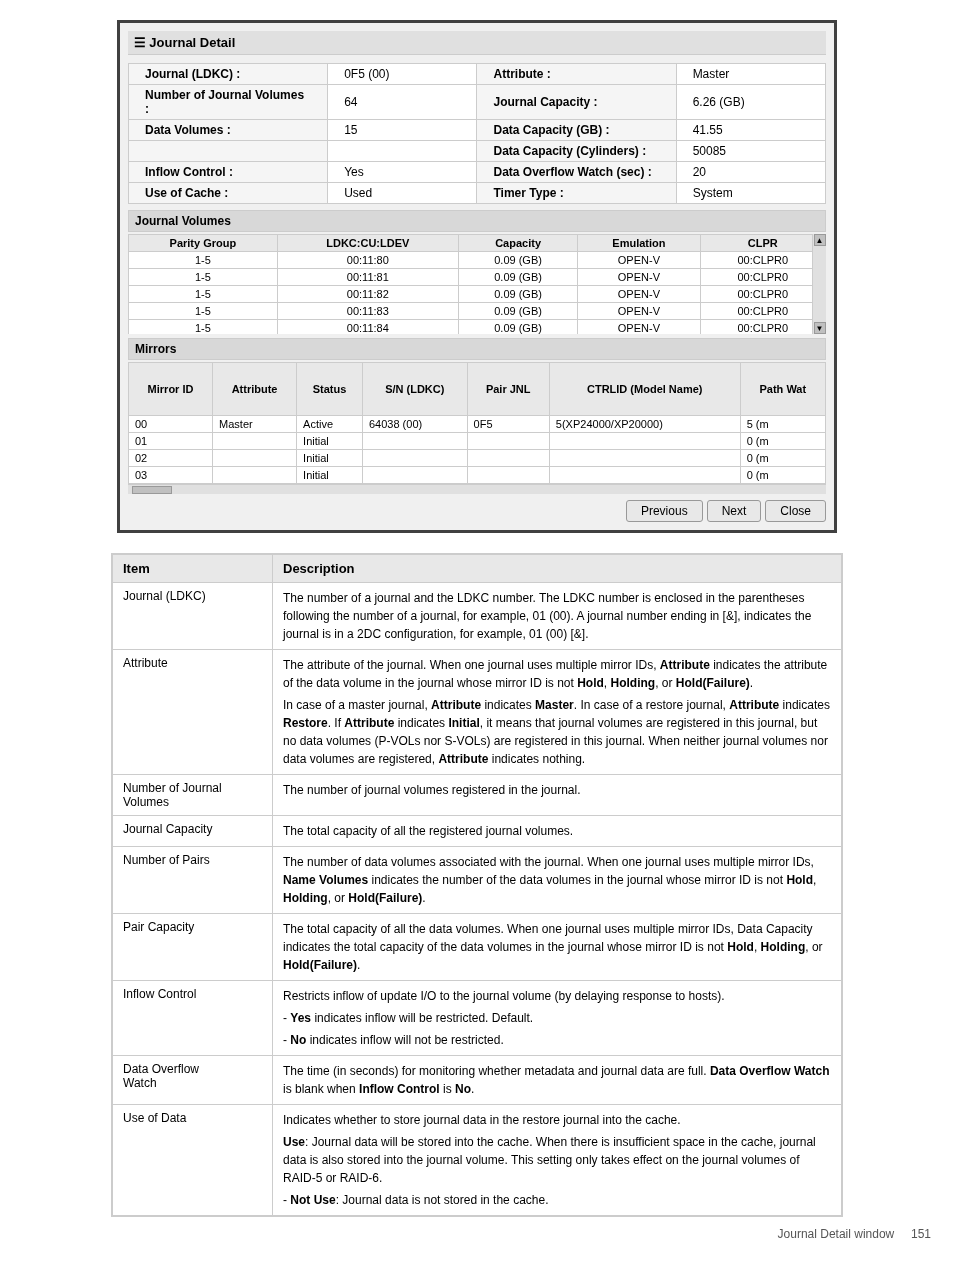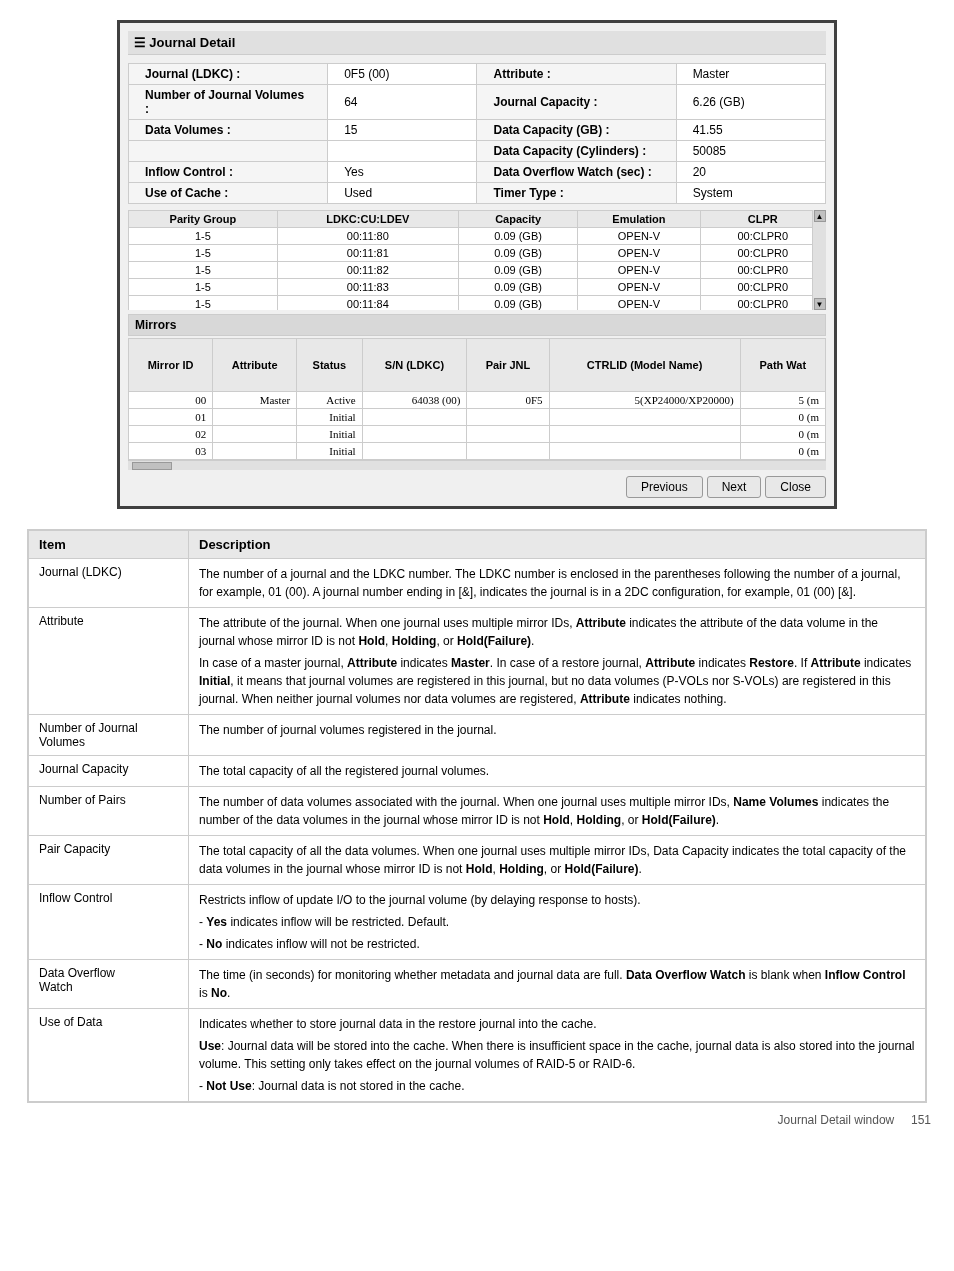"Journal Volumes" div.section-title { html: none -> <div>Journal Volumes</div> }
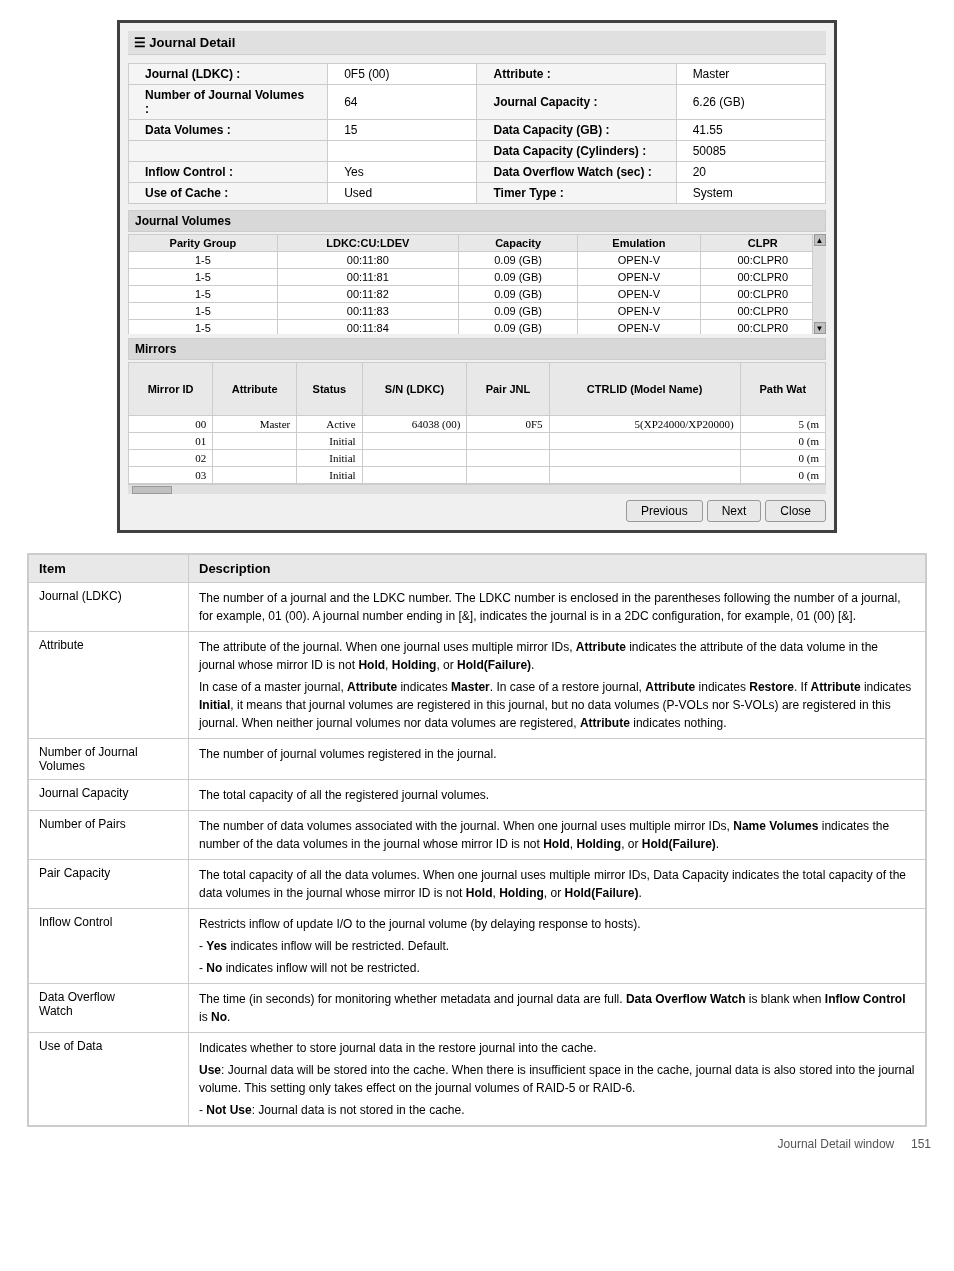"00" .mirrors-table td { font-family: Liberation Serif, serif -> none; text-align: right -> left }
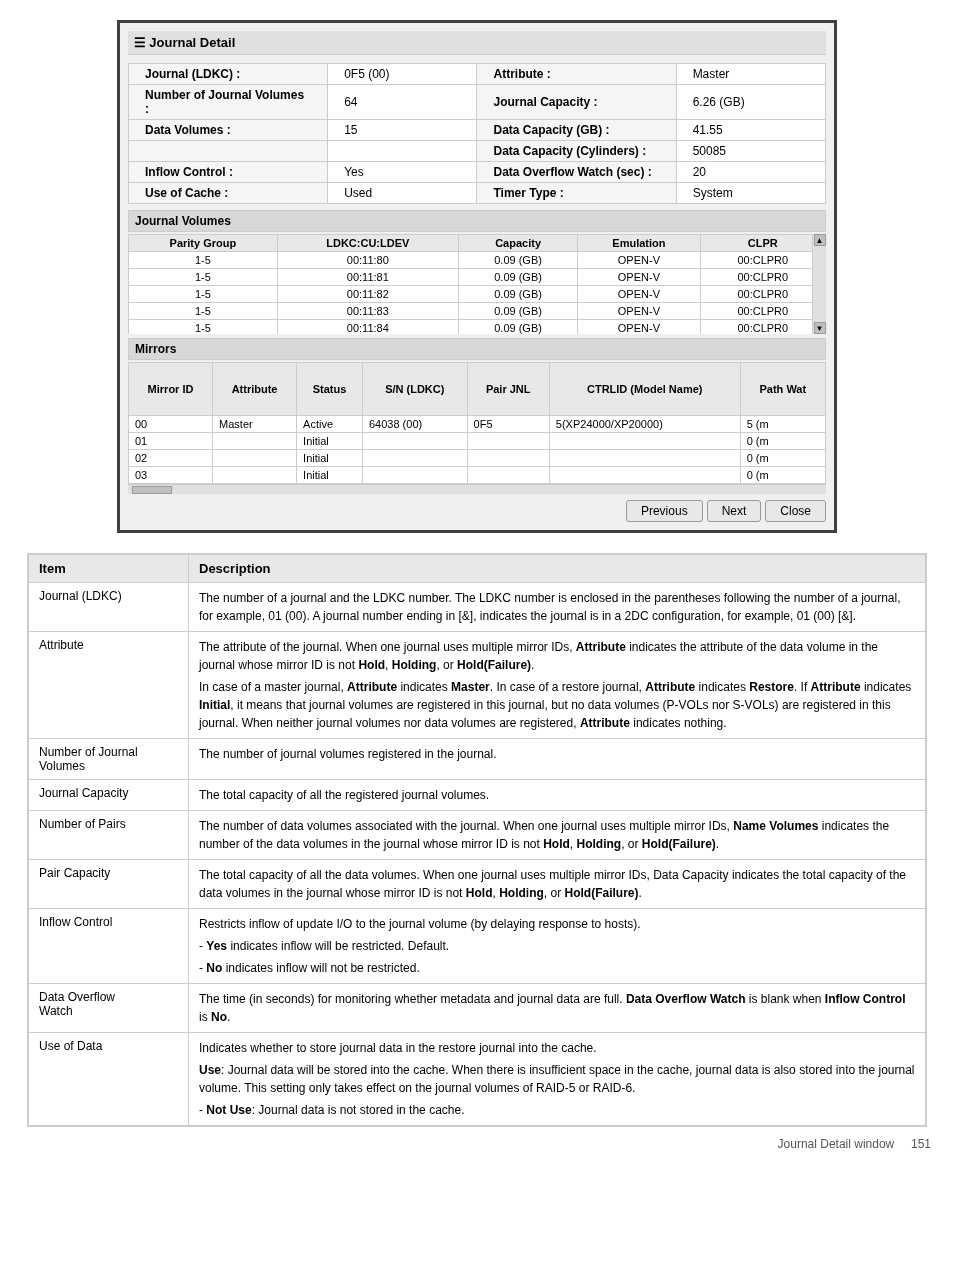"Item" .doc-container { width: 900px -> 732px }
